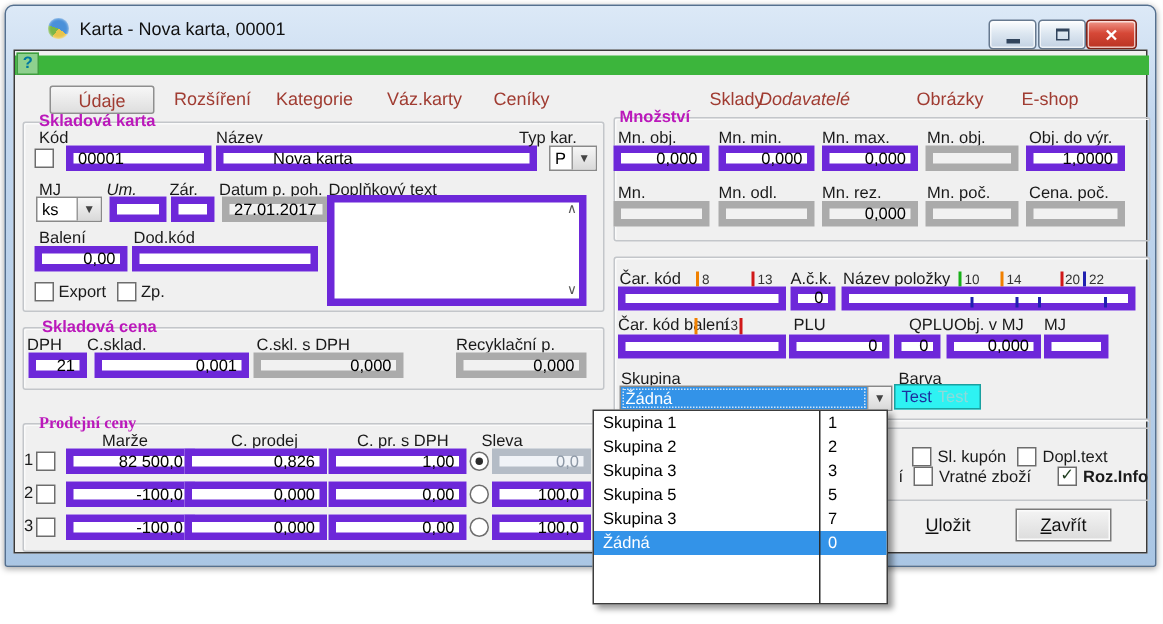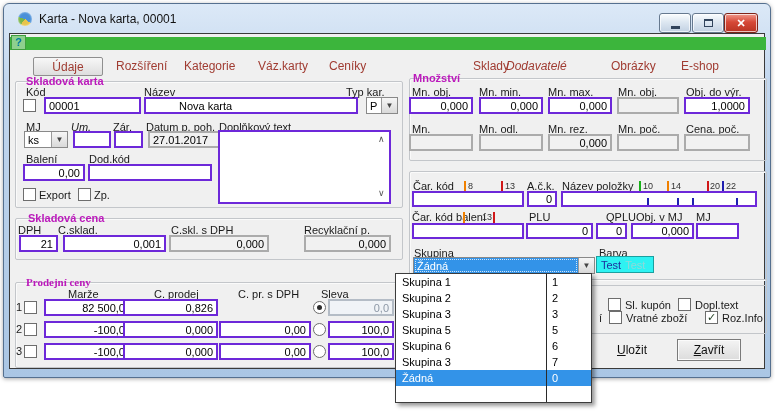"Karta - Nova karta, 00001" .titlebar { padding-left: 14px -> 28px }
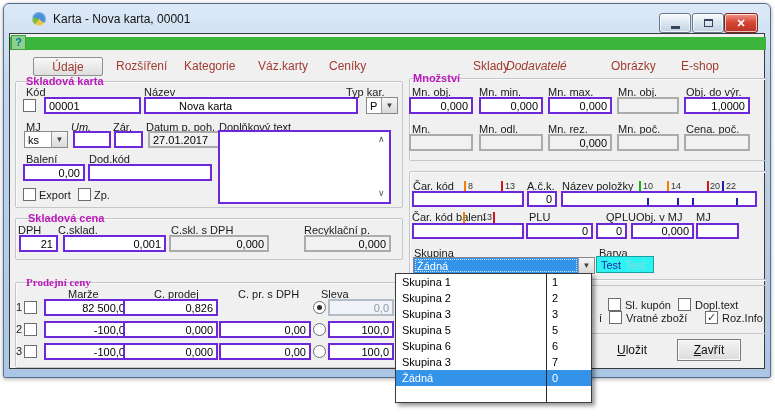"00001" .field { border: 2px solid #6d28d9 -> 5px solid #6d28d9 }
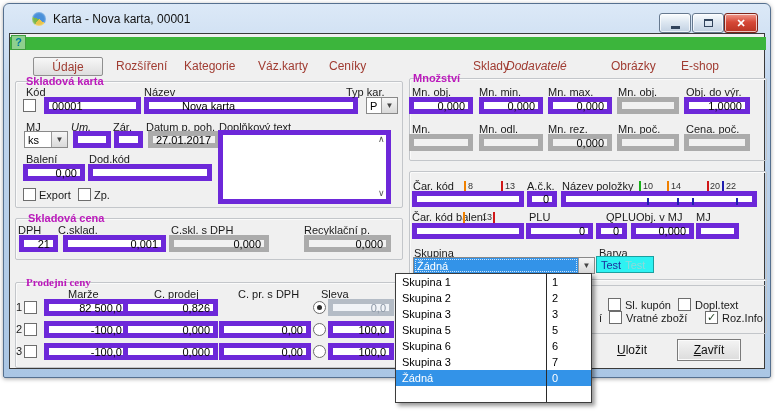"1,00" div.field { html: none -> <div>1,00</div> }
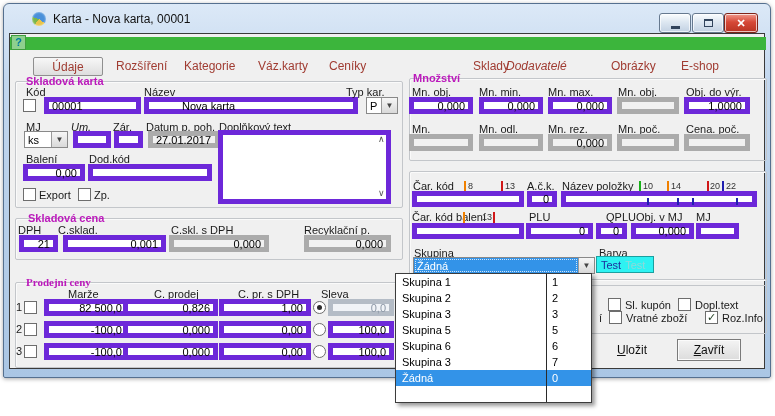"Roz.Info" div.lbl { font-weight: none -> bold }
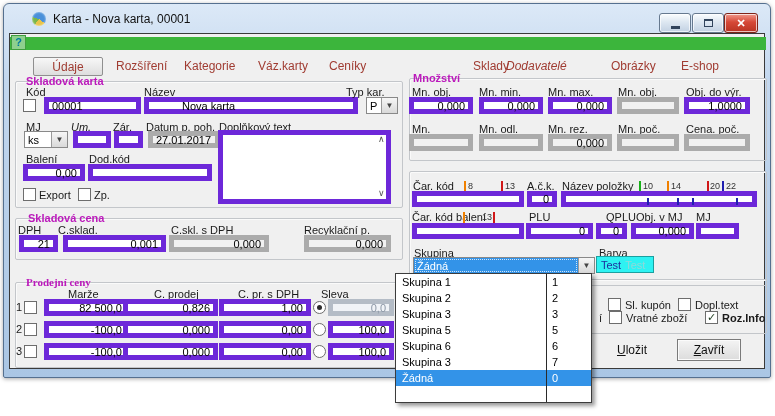"Skupina 6" div.pitem { html: <div><span>Skupina 6</span><span>6</span></div> -> none }
